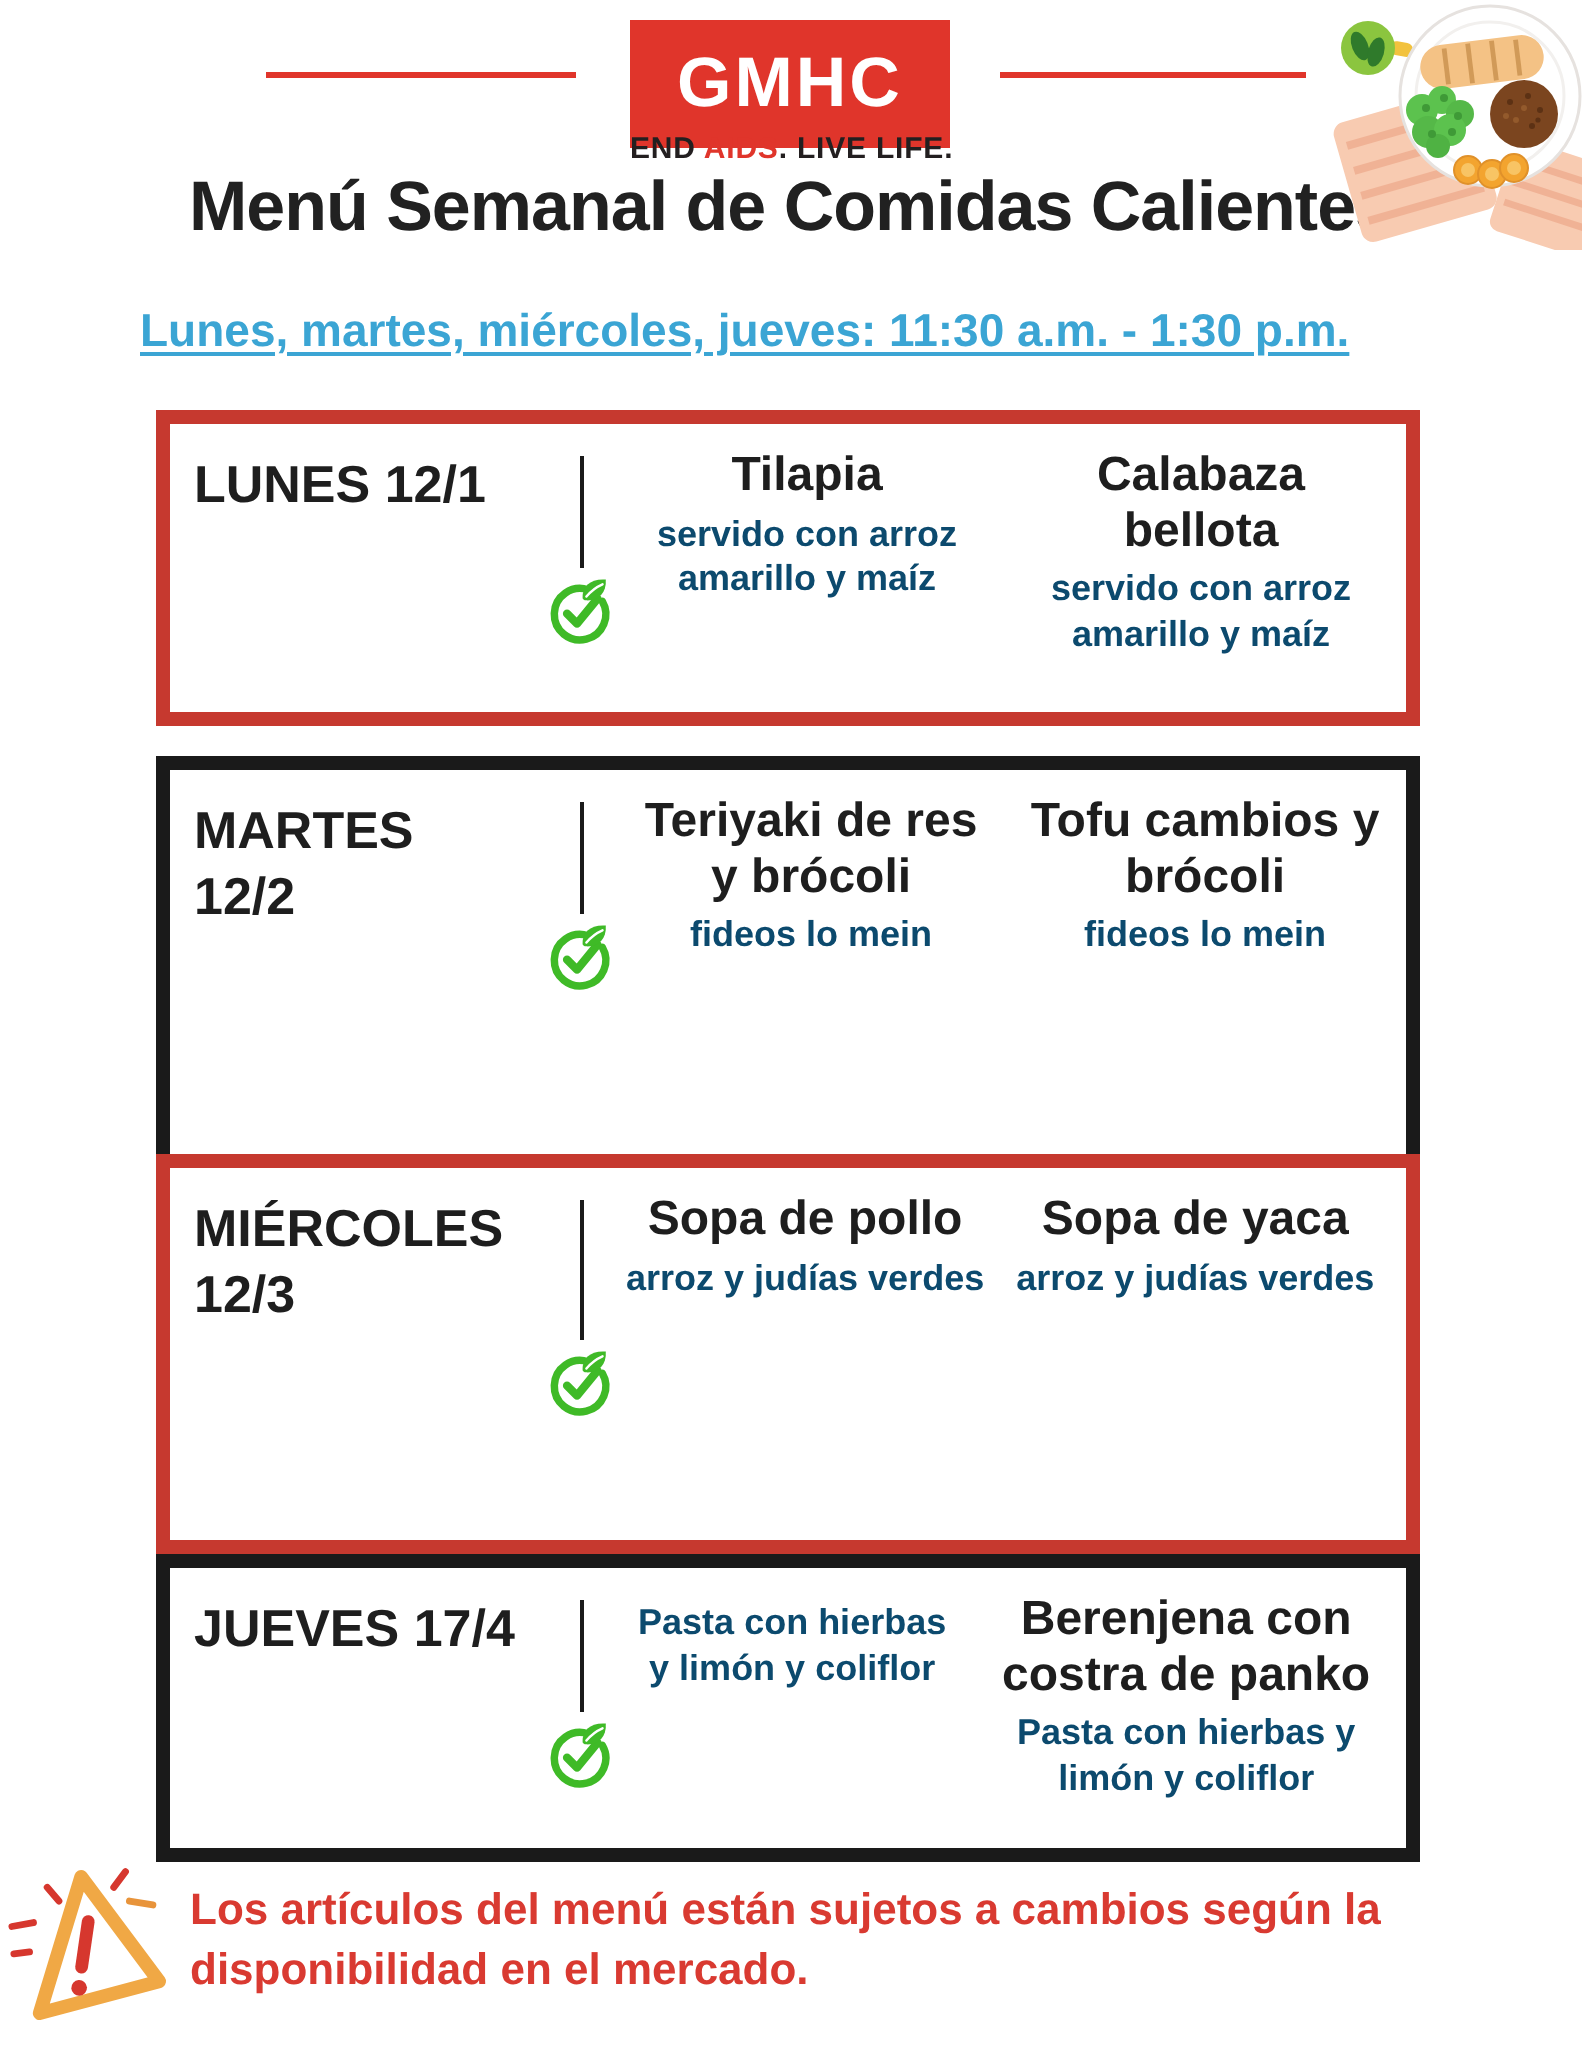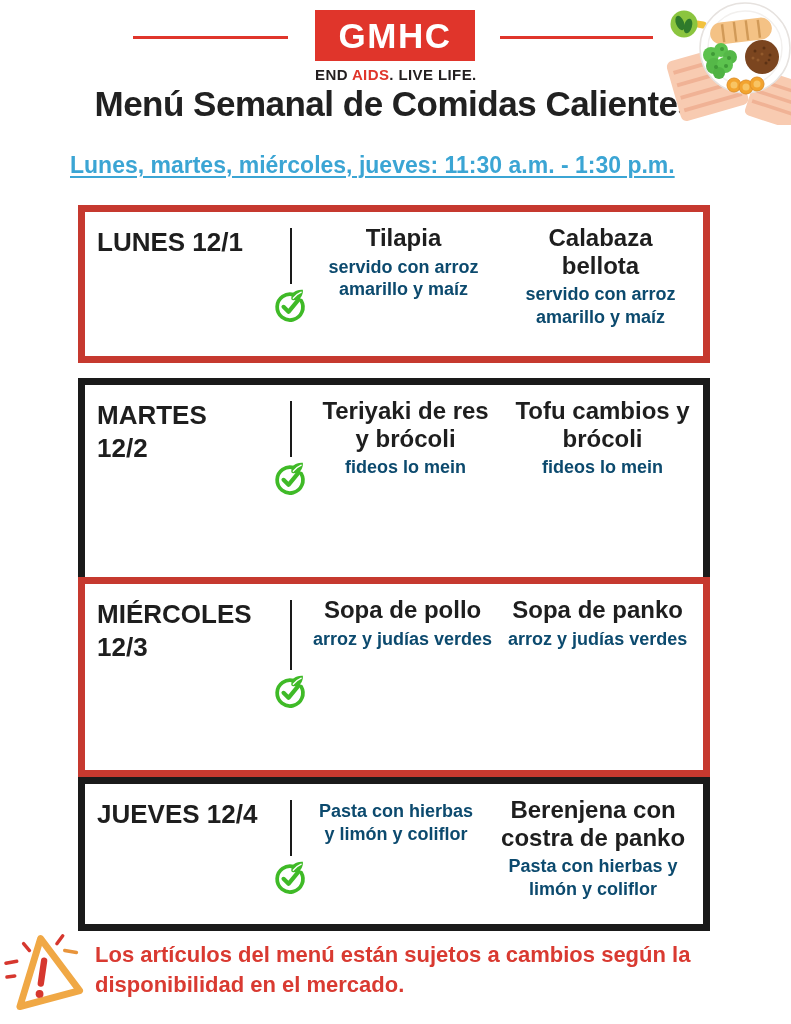"GMHC" .logo-box { height: 51px -> 64px }
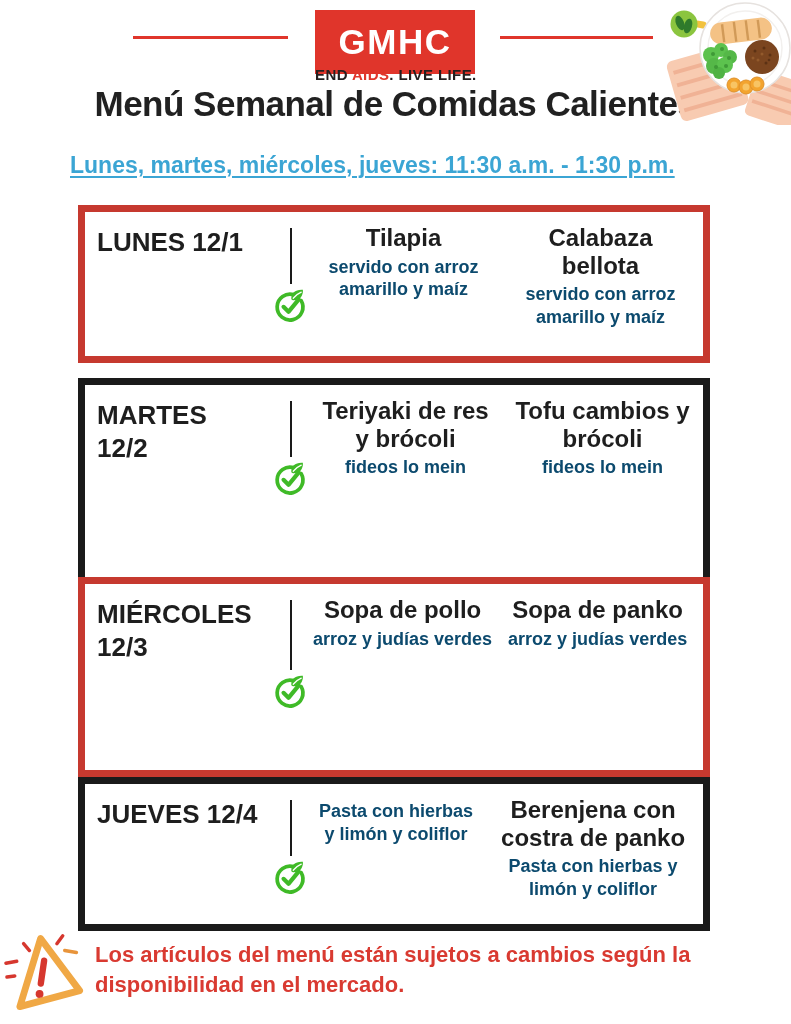"Sopa de panko" div.dish-name { text: panko -> yaca }
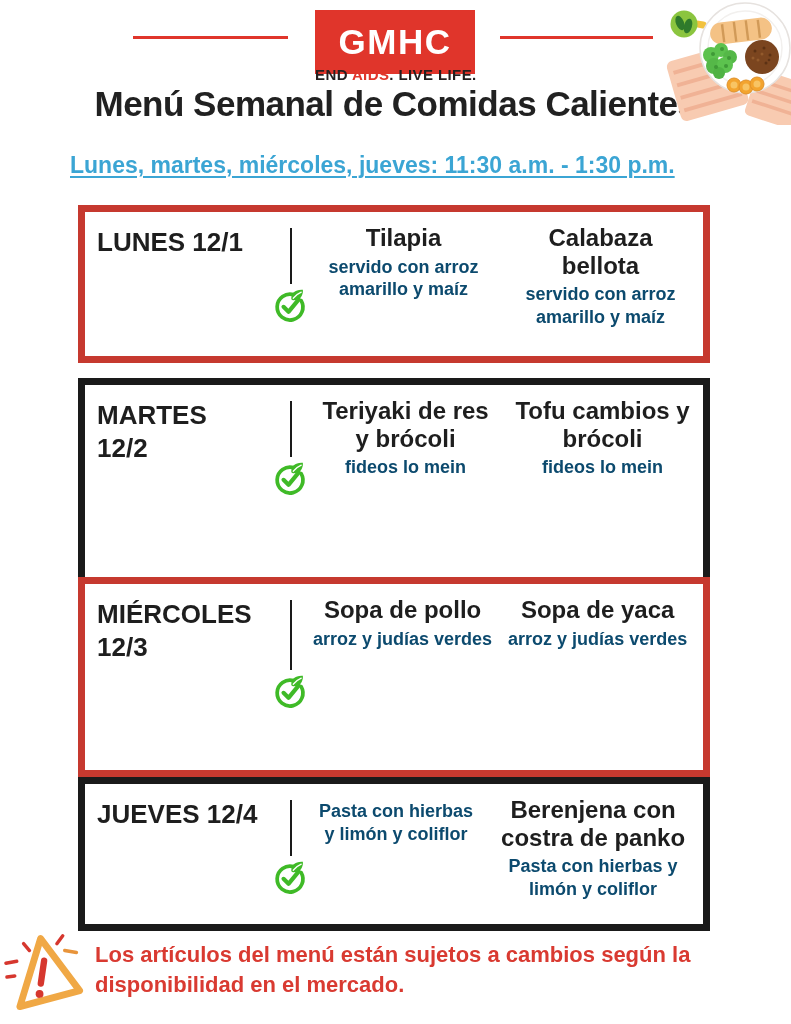"JUEVES 12/4" div.day-label { text: 12/4 -> 17/4 }
